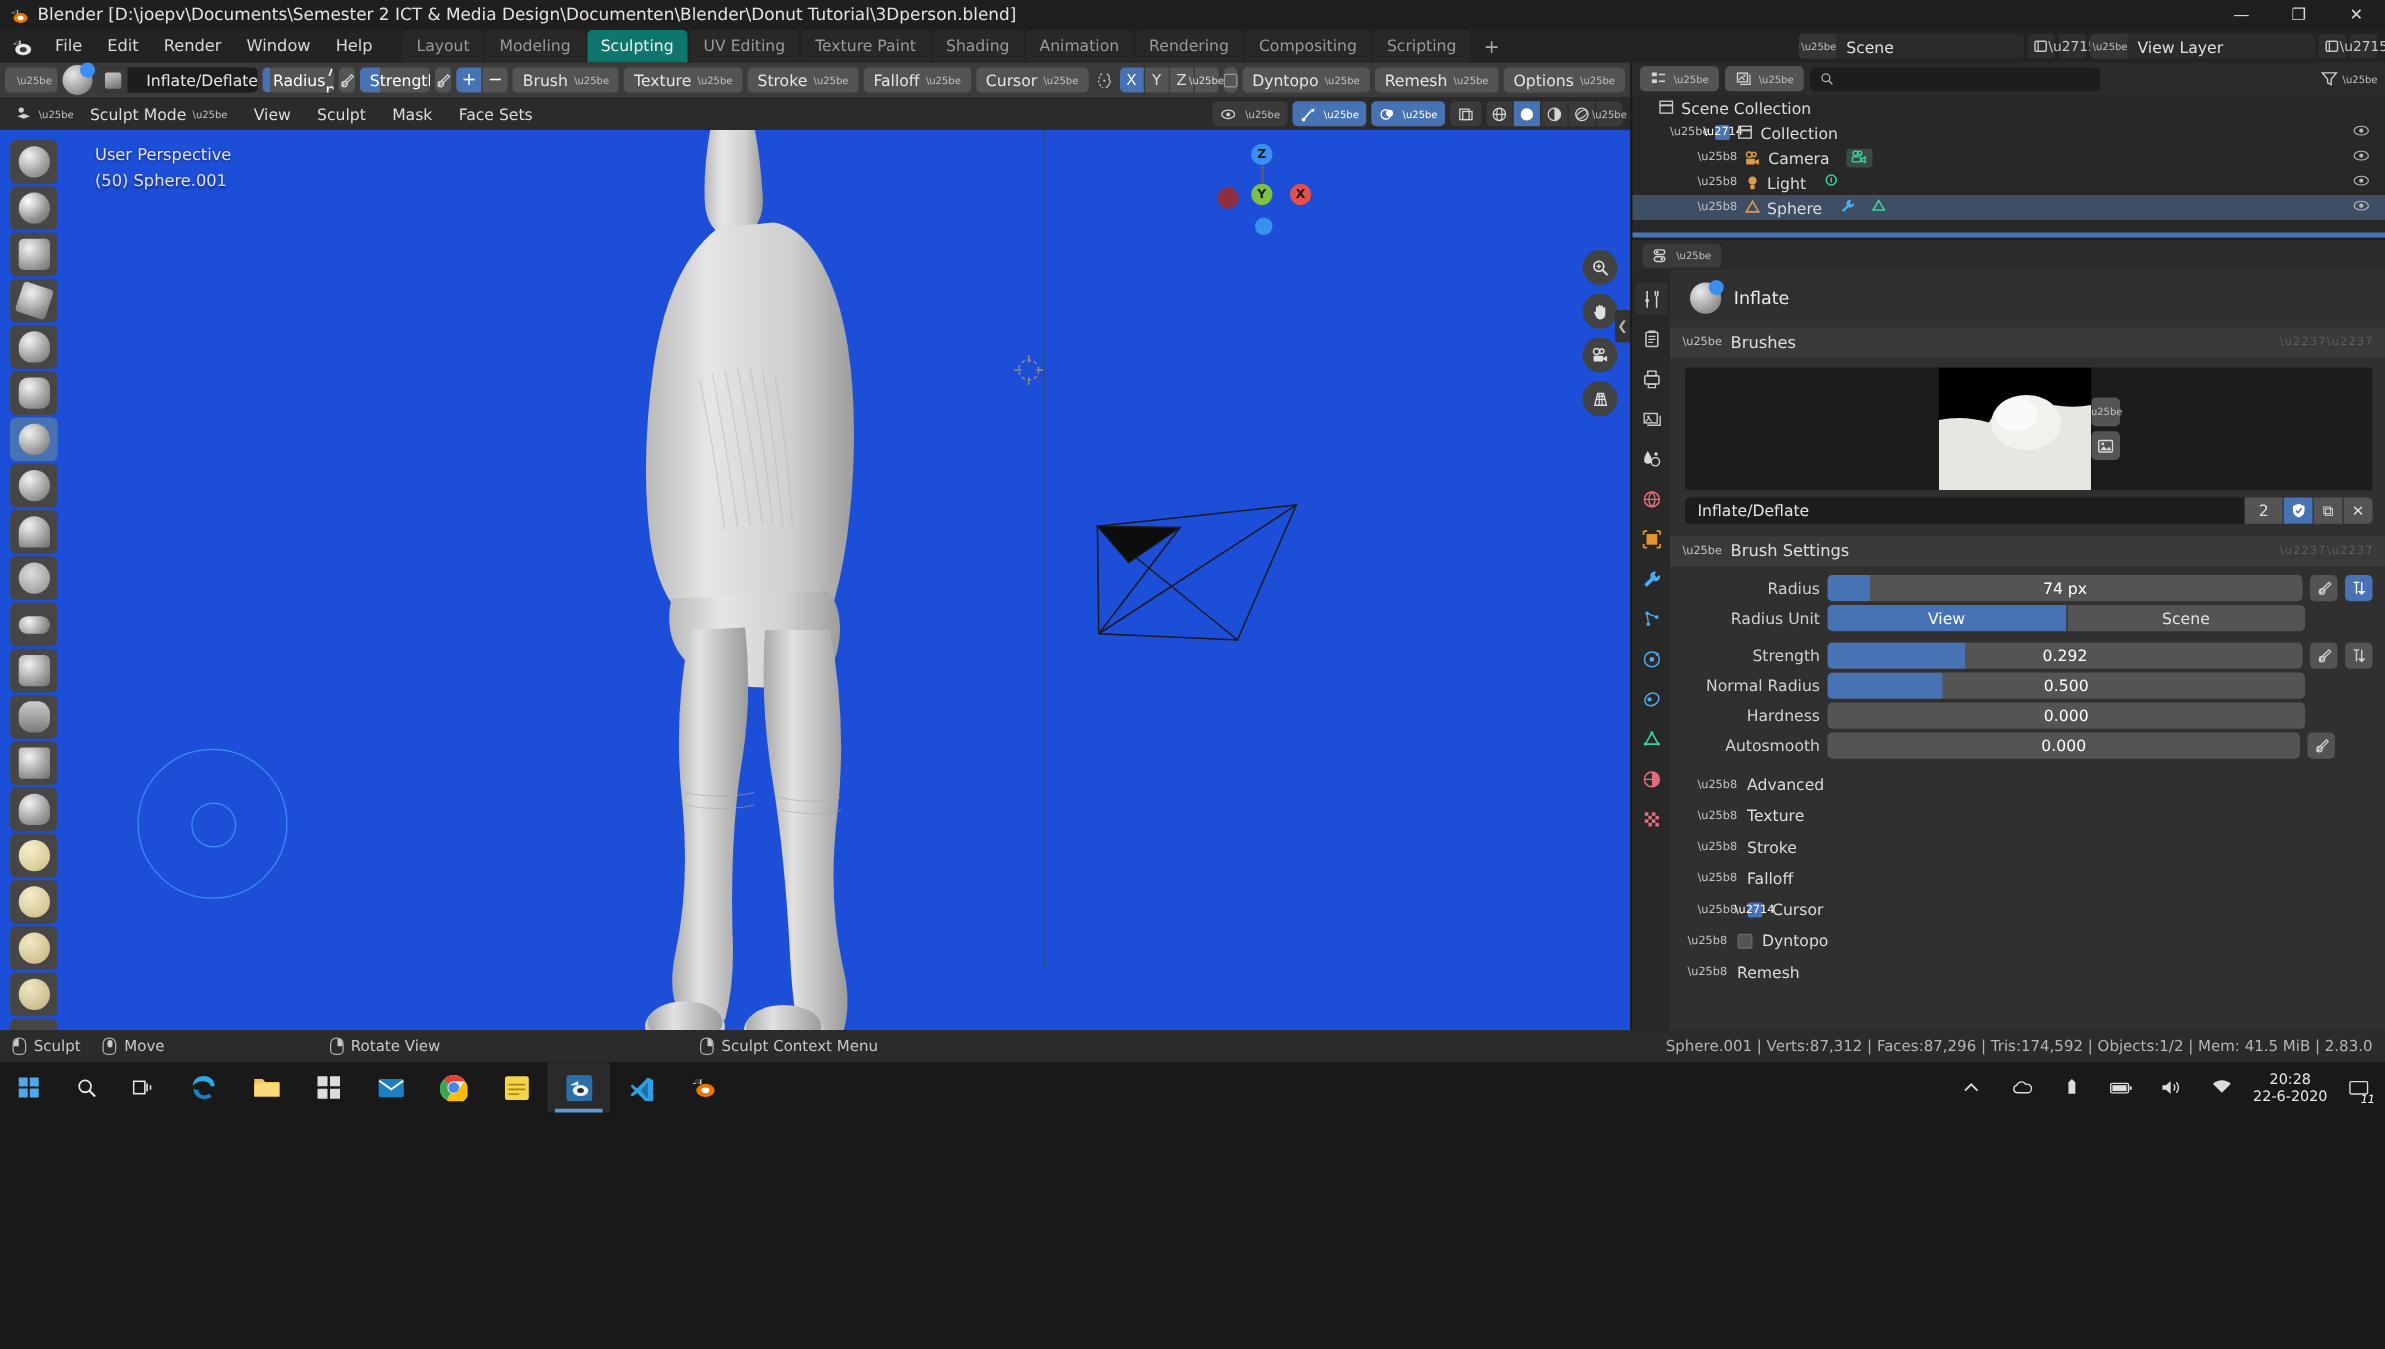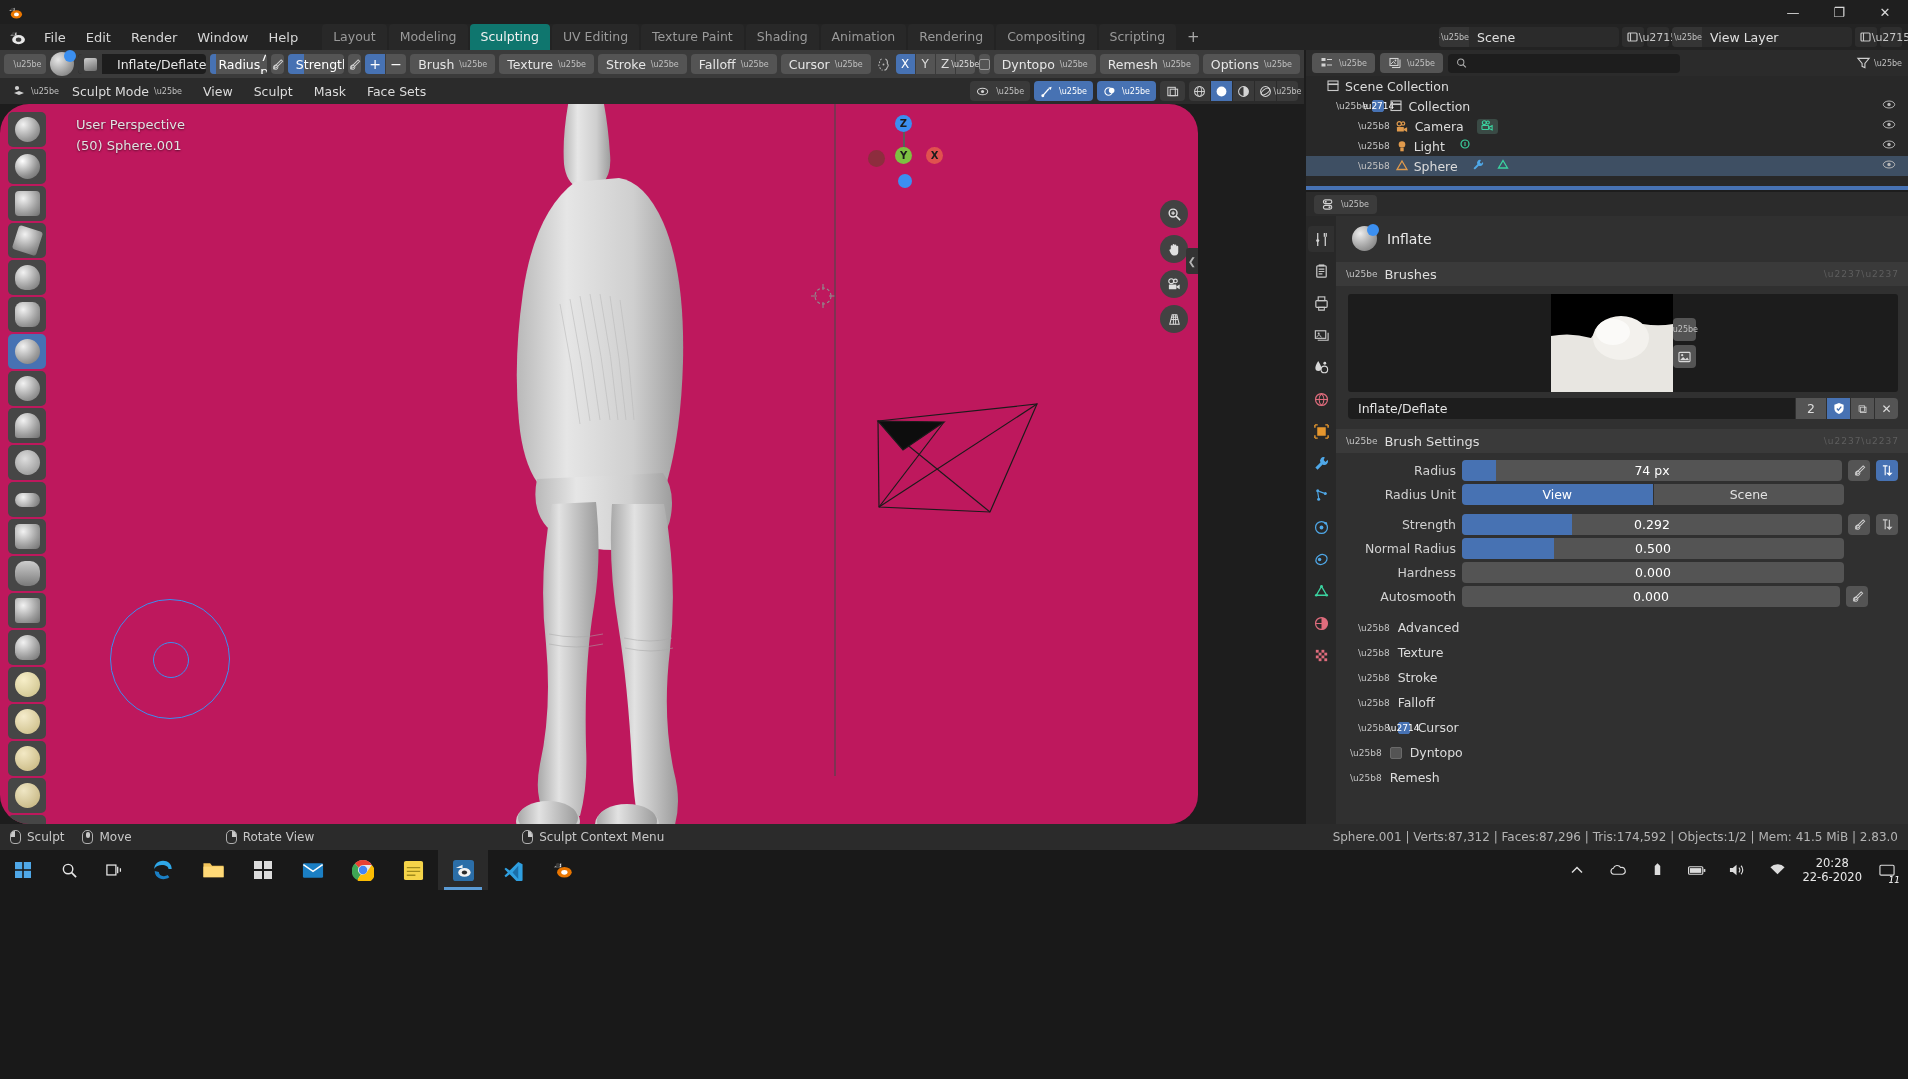"Blender [D:\joepv\Documents\Semester 2" div.win-title { html: none -> <div>Blender [D:\joepv\Documents\Semester 2 ICT &amp; Media Design\Documenten\Blender\Donut Tutorial\3Dperson.blend]</div> }
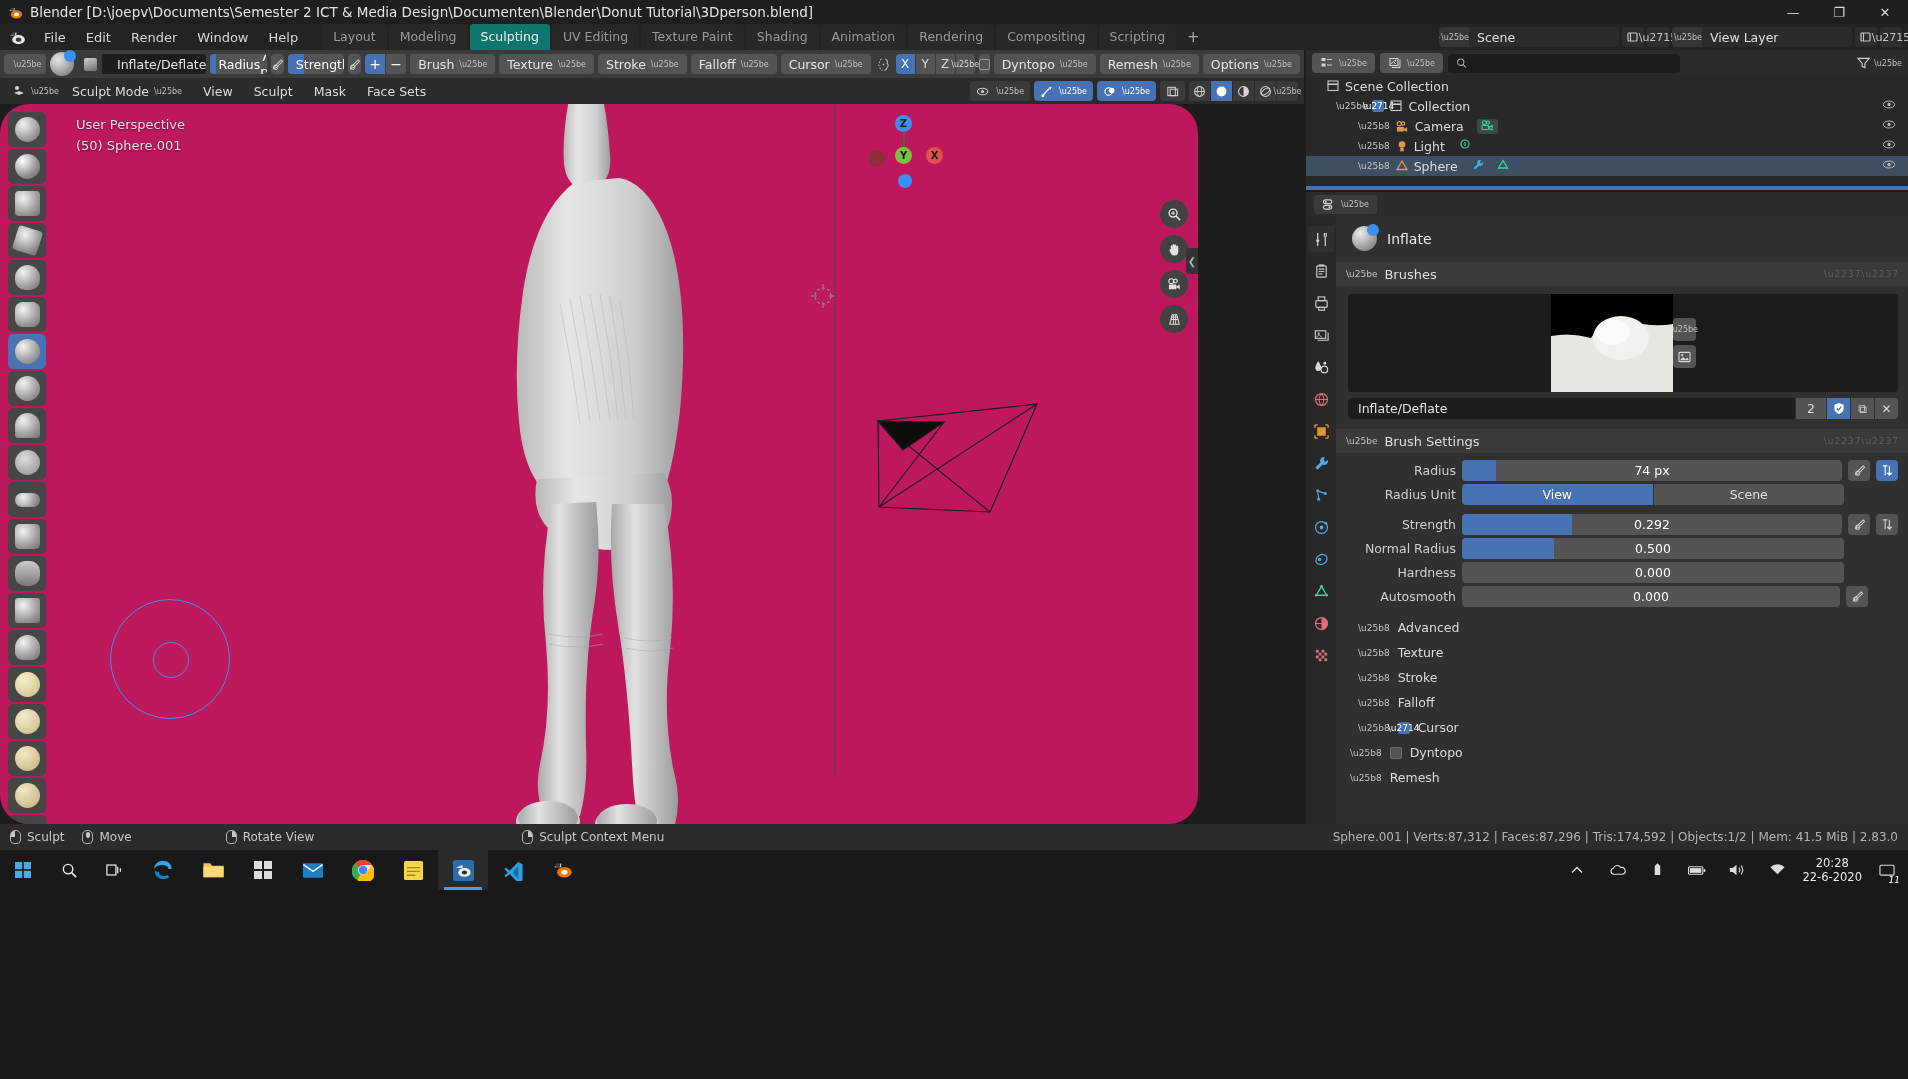"User Perspective" .viewport { background: #be185d -> #1d4ed8; border-radius: 29px -> none; width: 1198px -> 1304px }
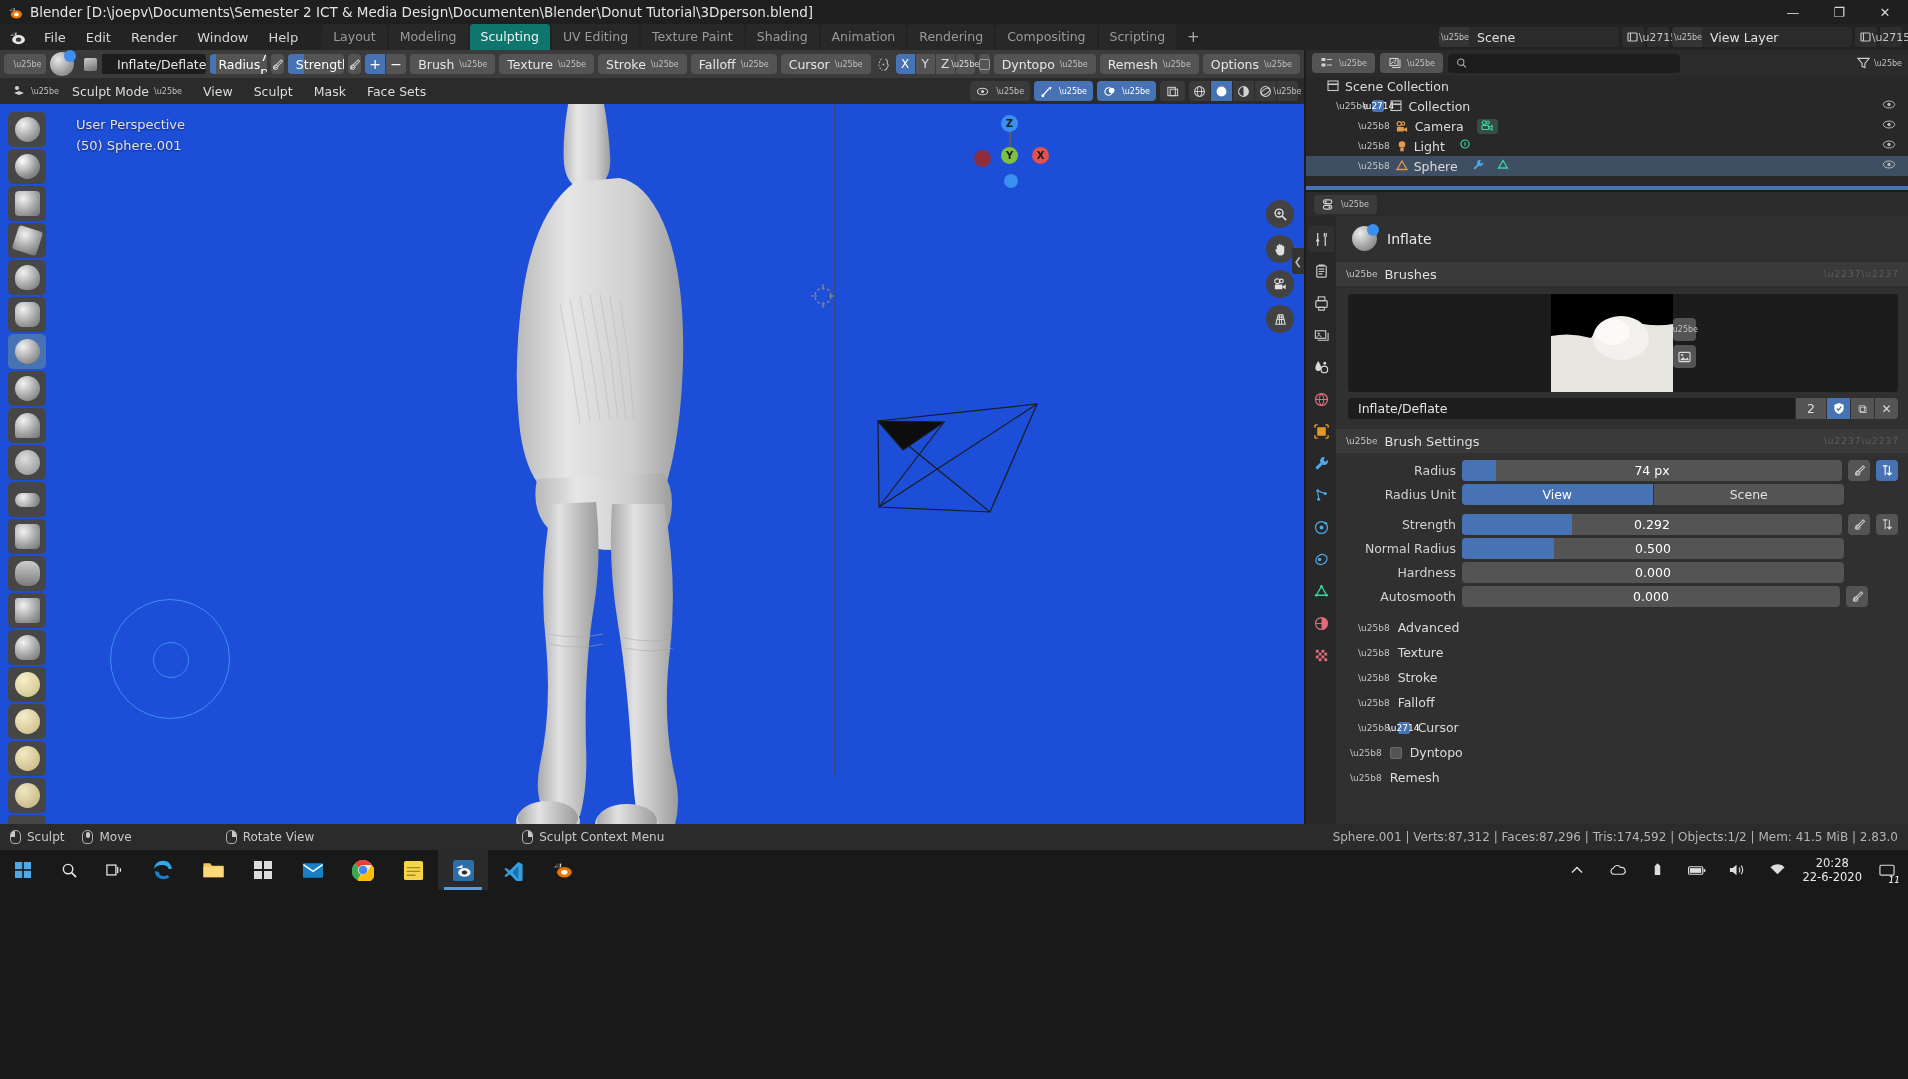"Rotate View" div.sb-item { margin-left: 76px -> 114px }
